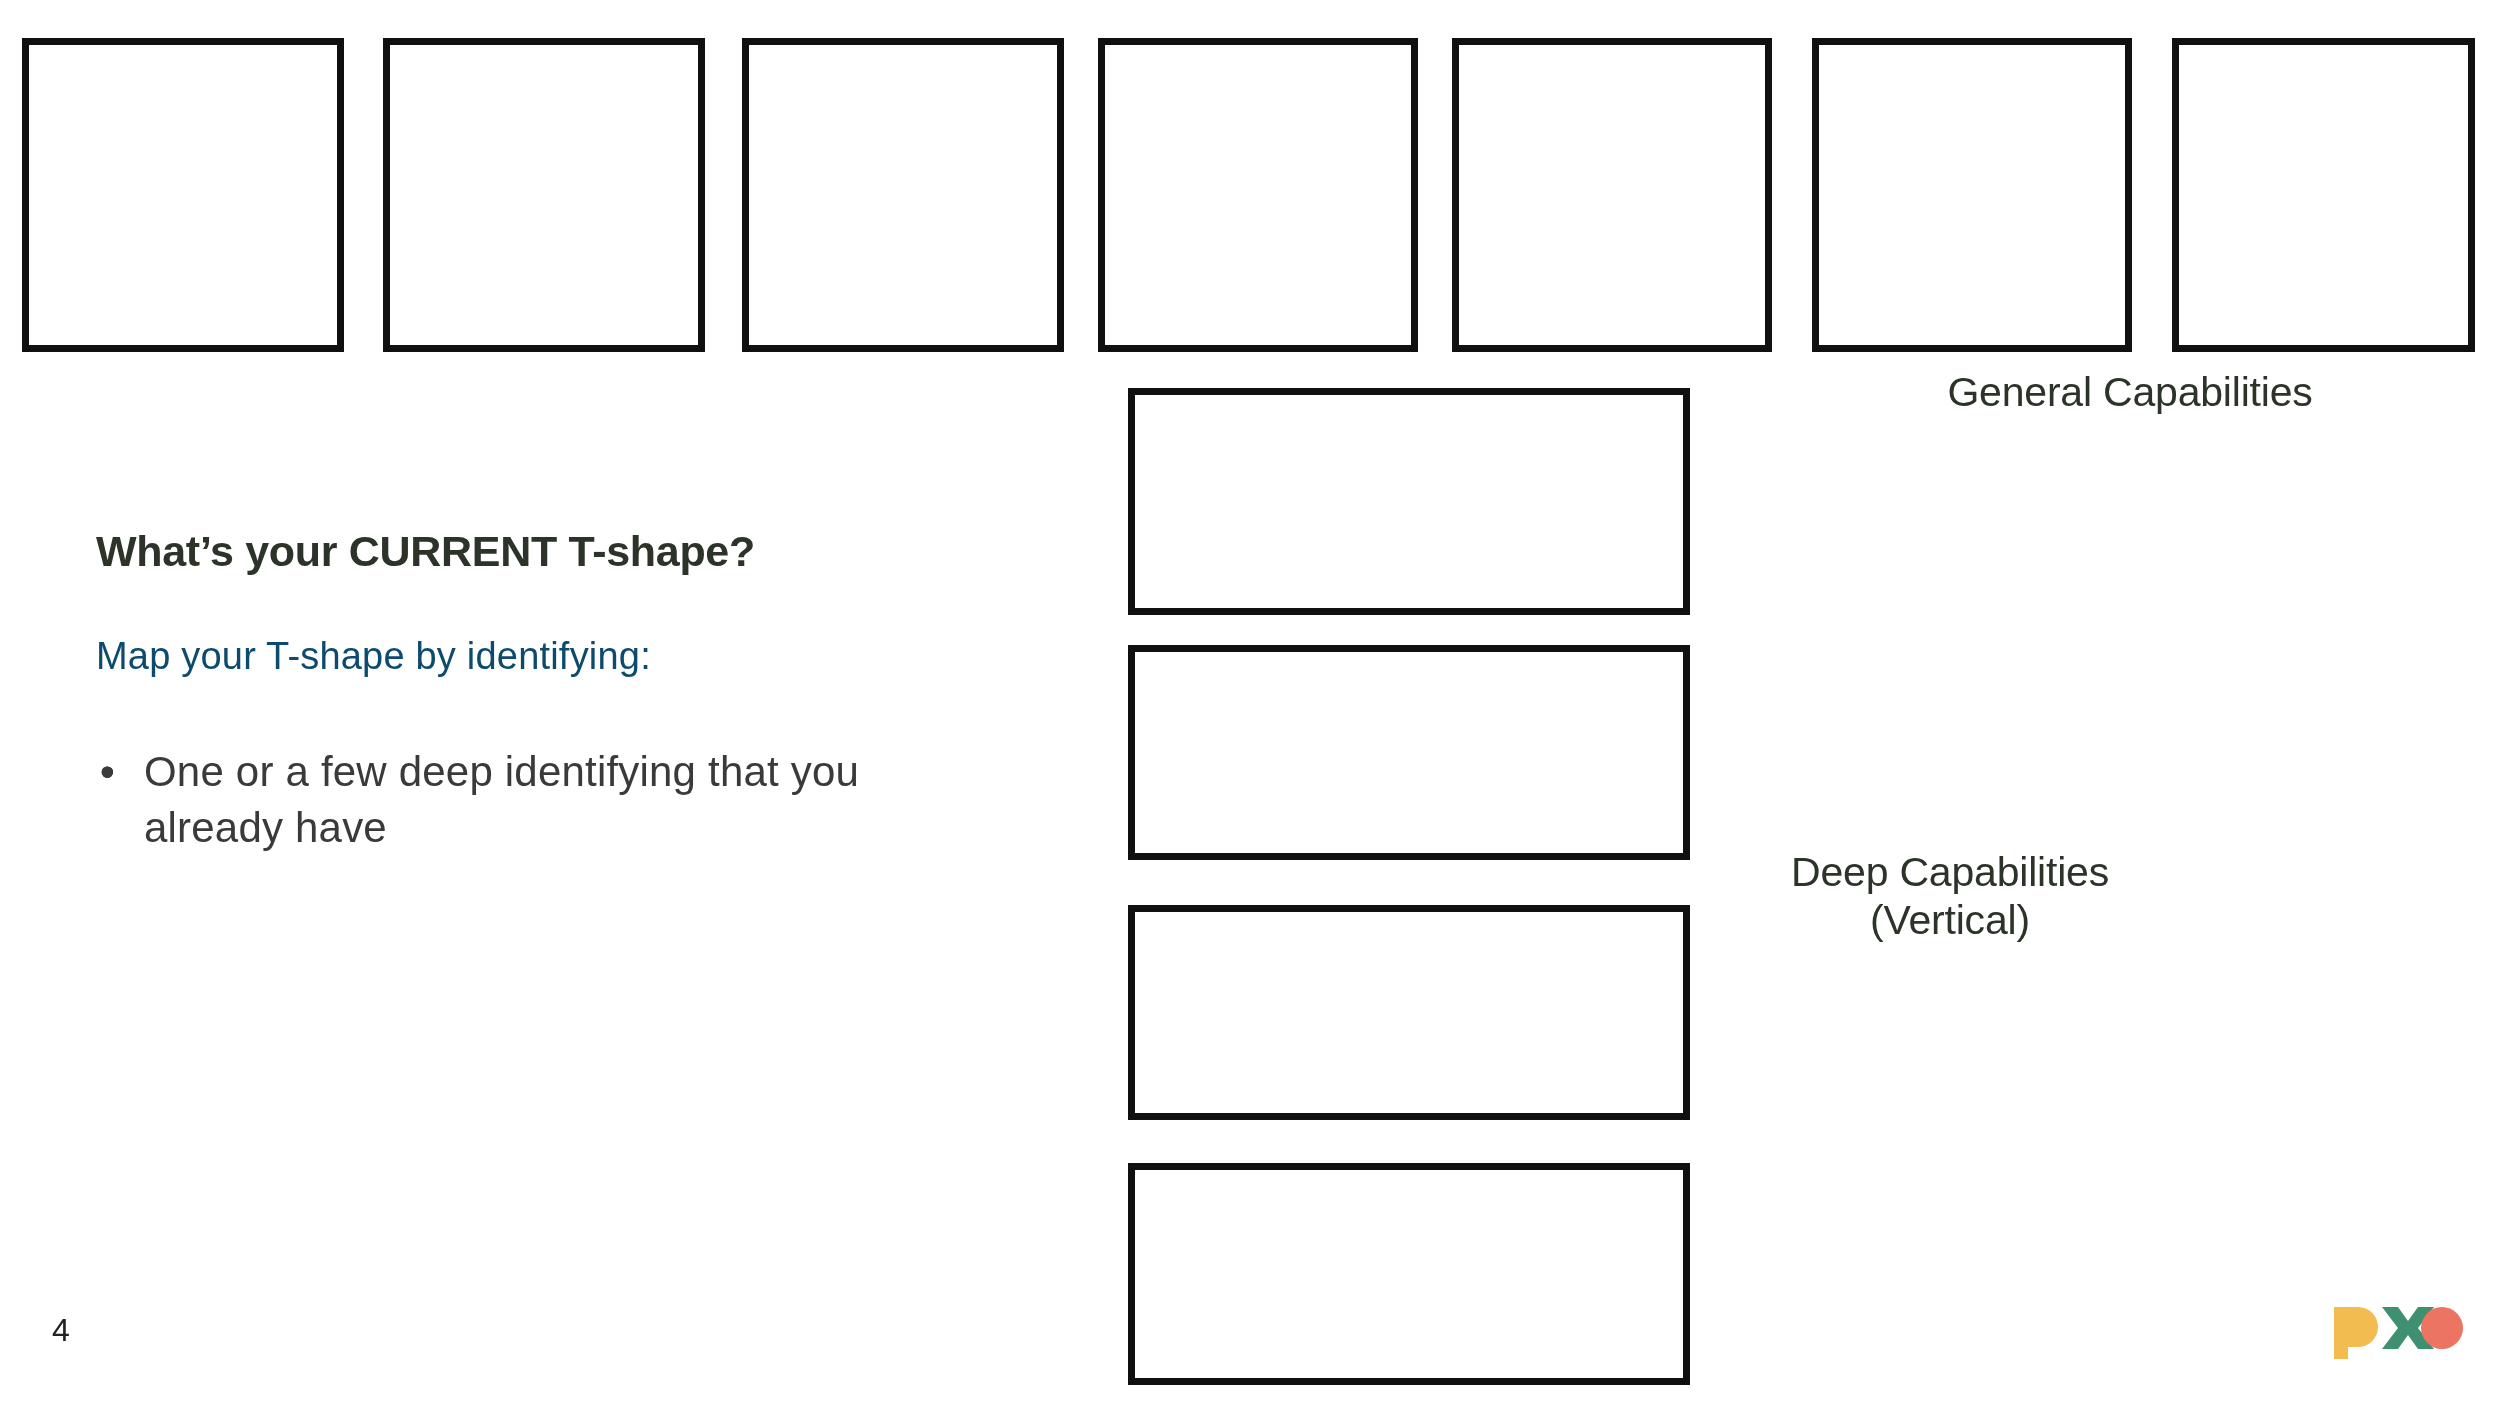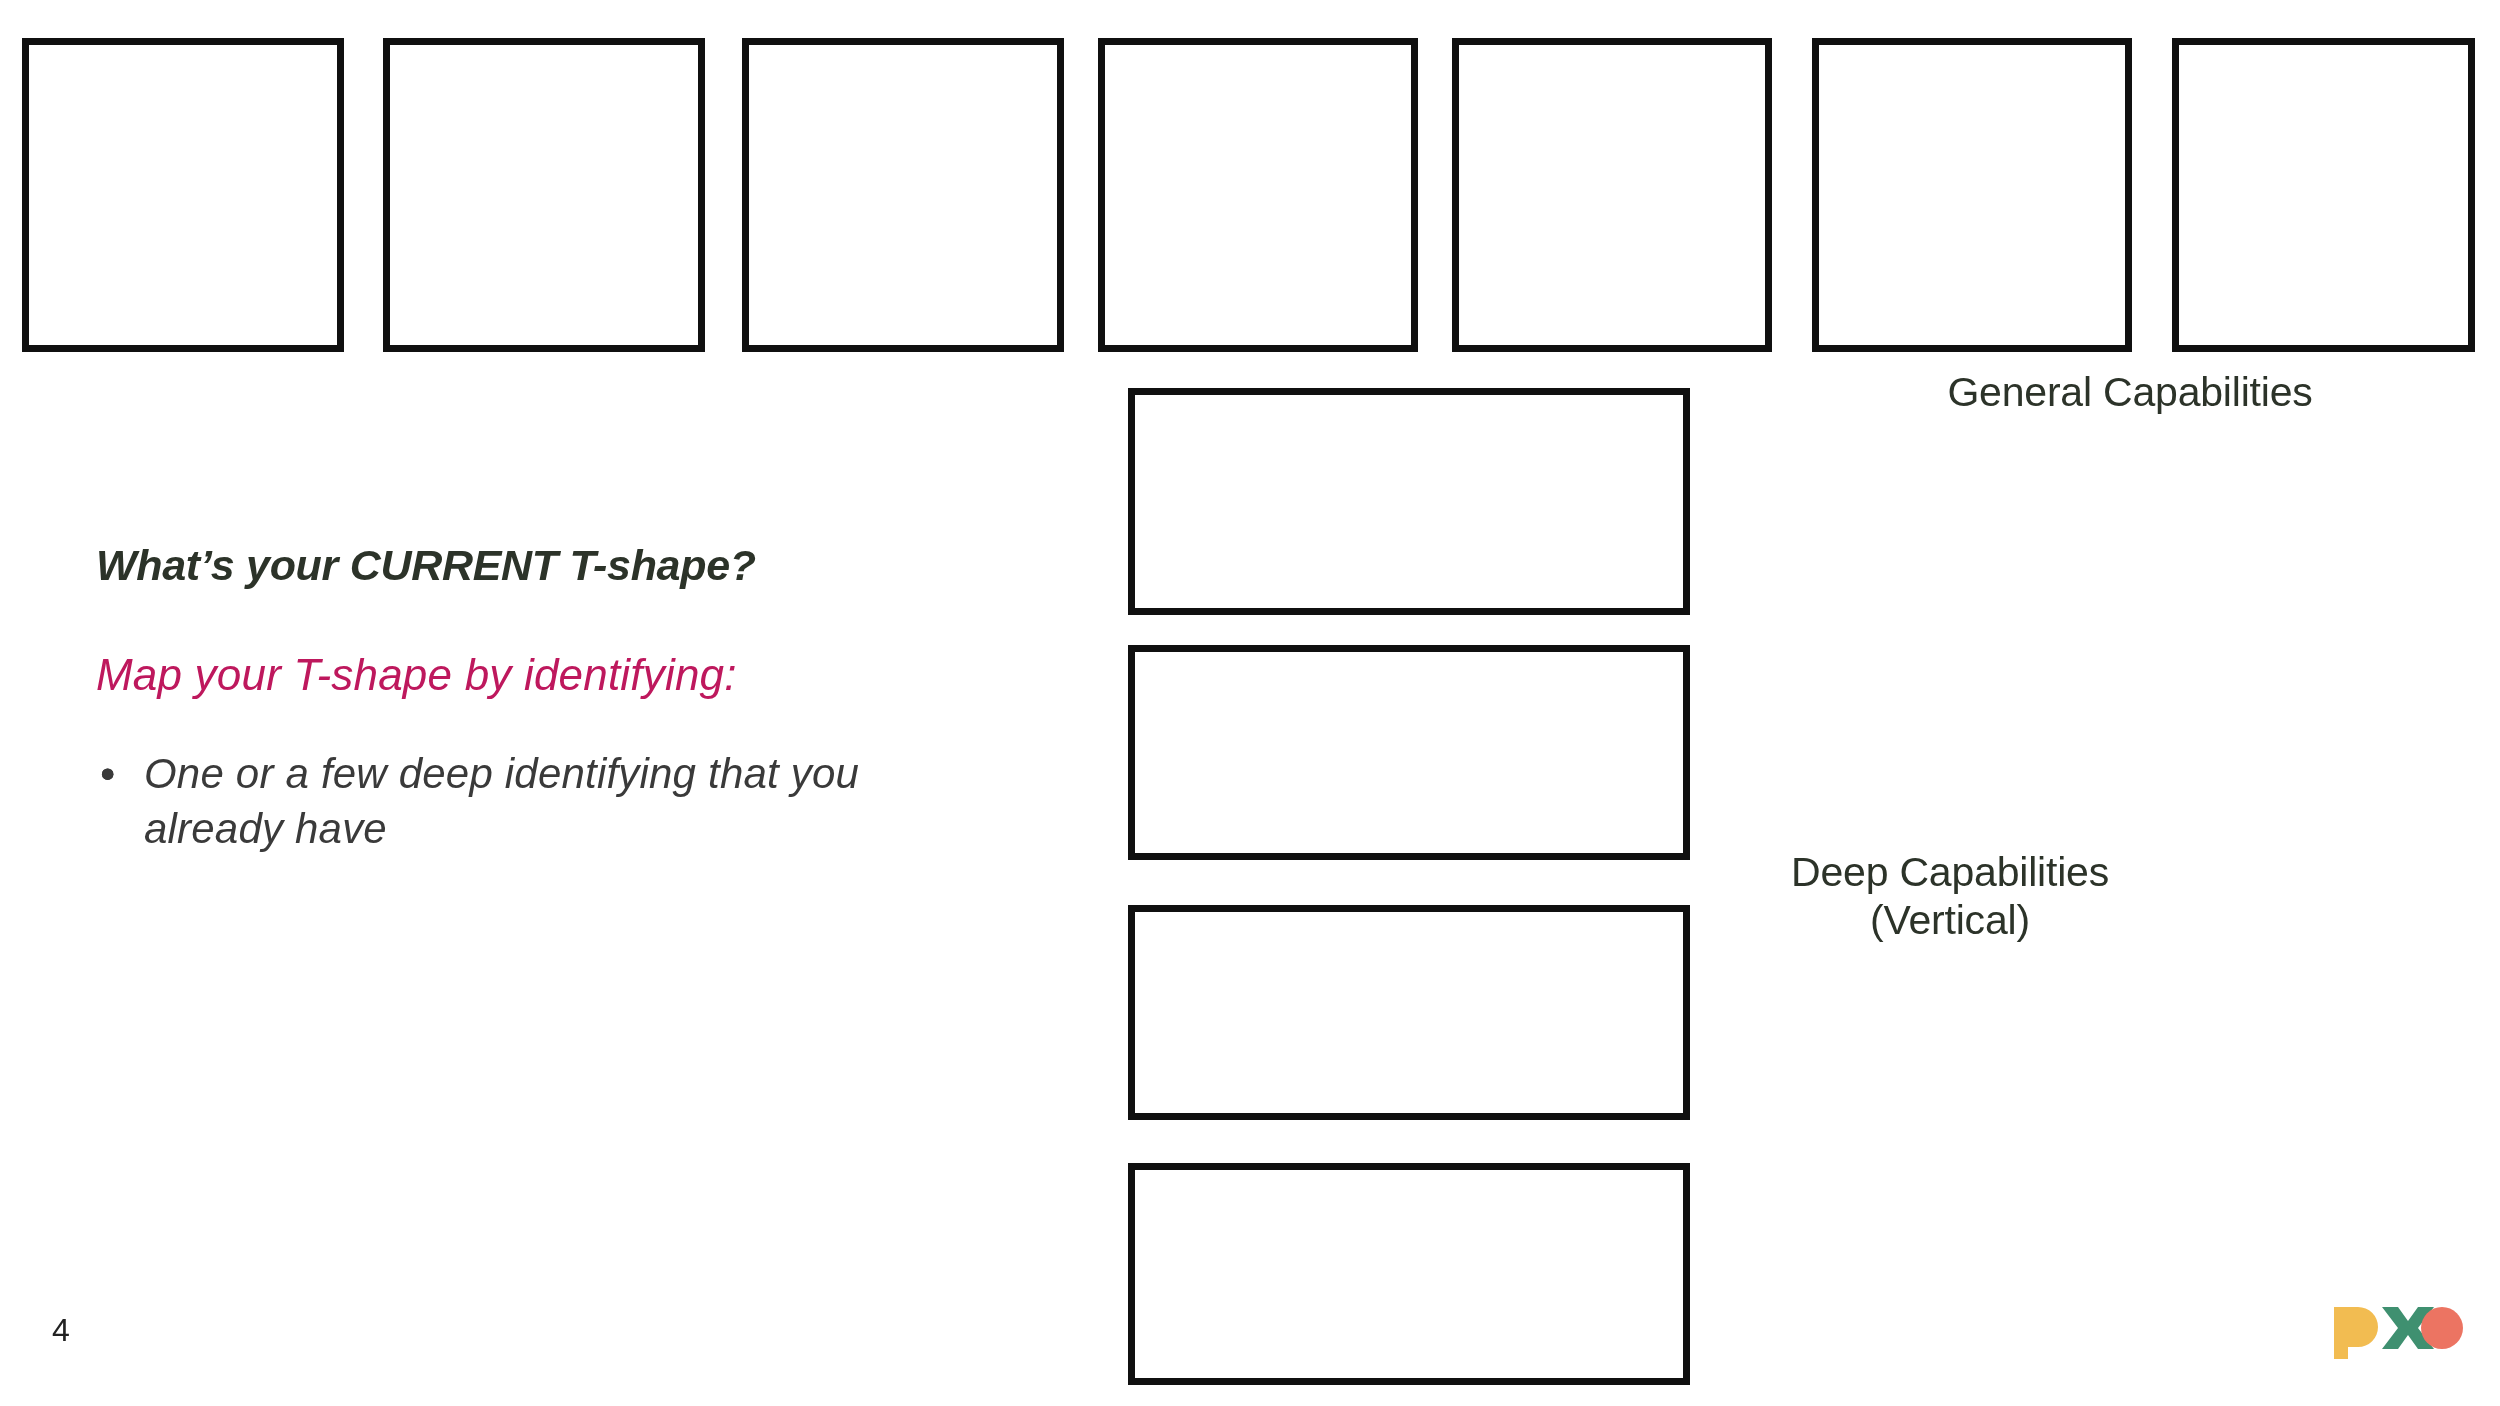"What’s your CURRENT T-shape?" #text-column { font-style: italic -> none; top: 540px -> 526px }
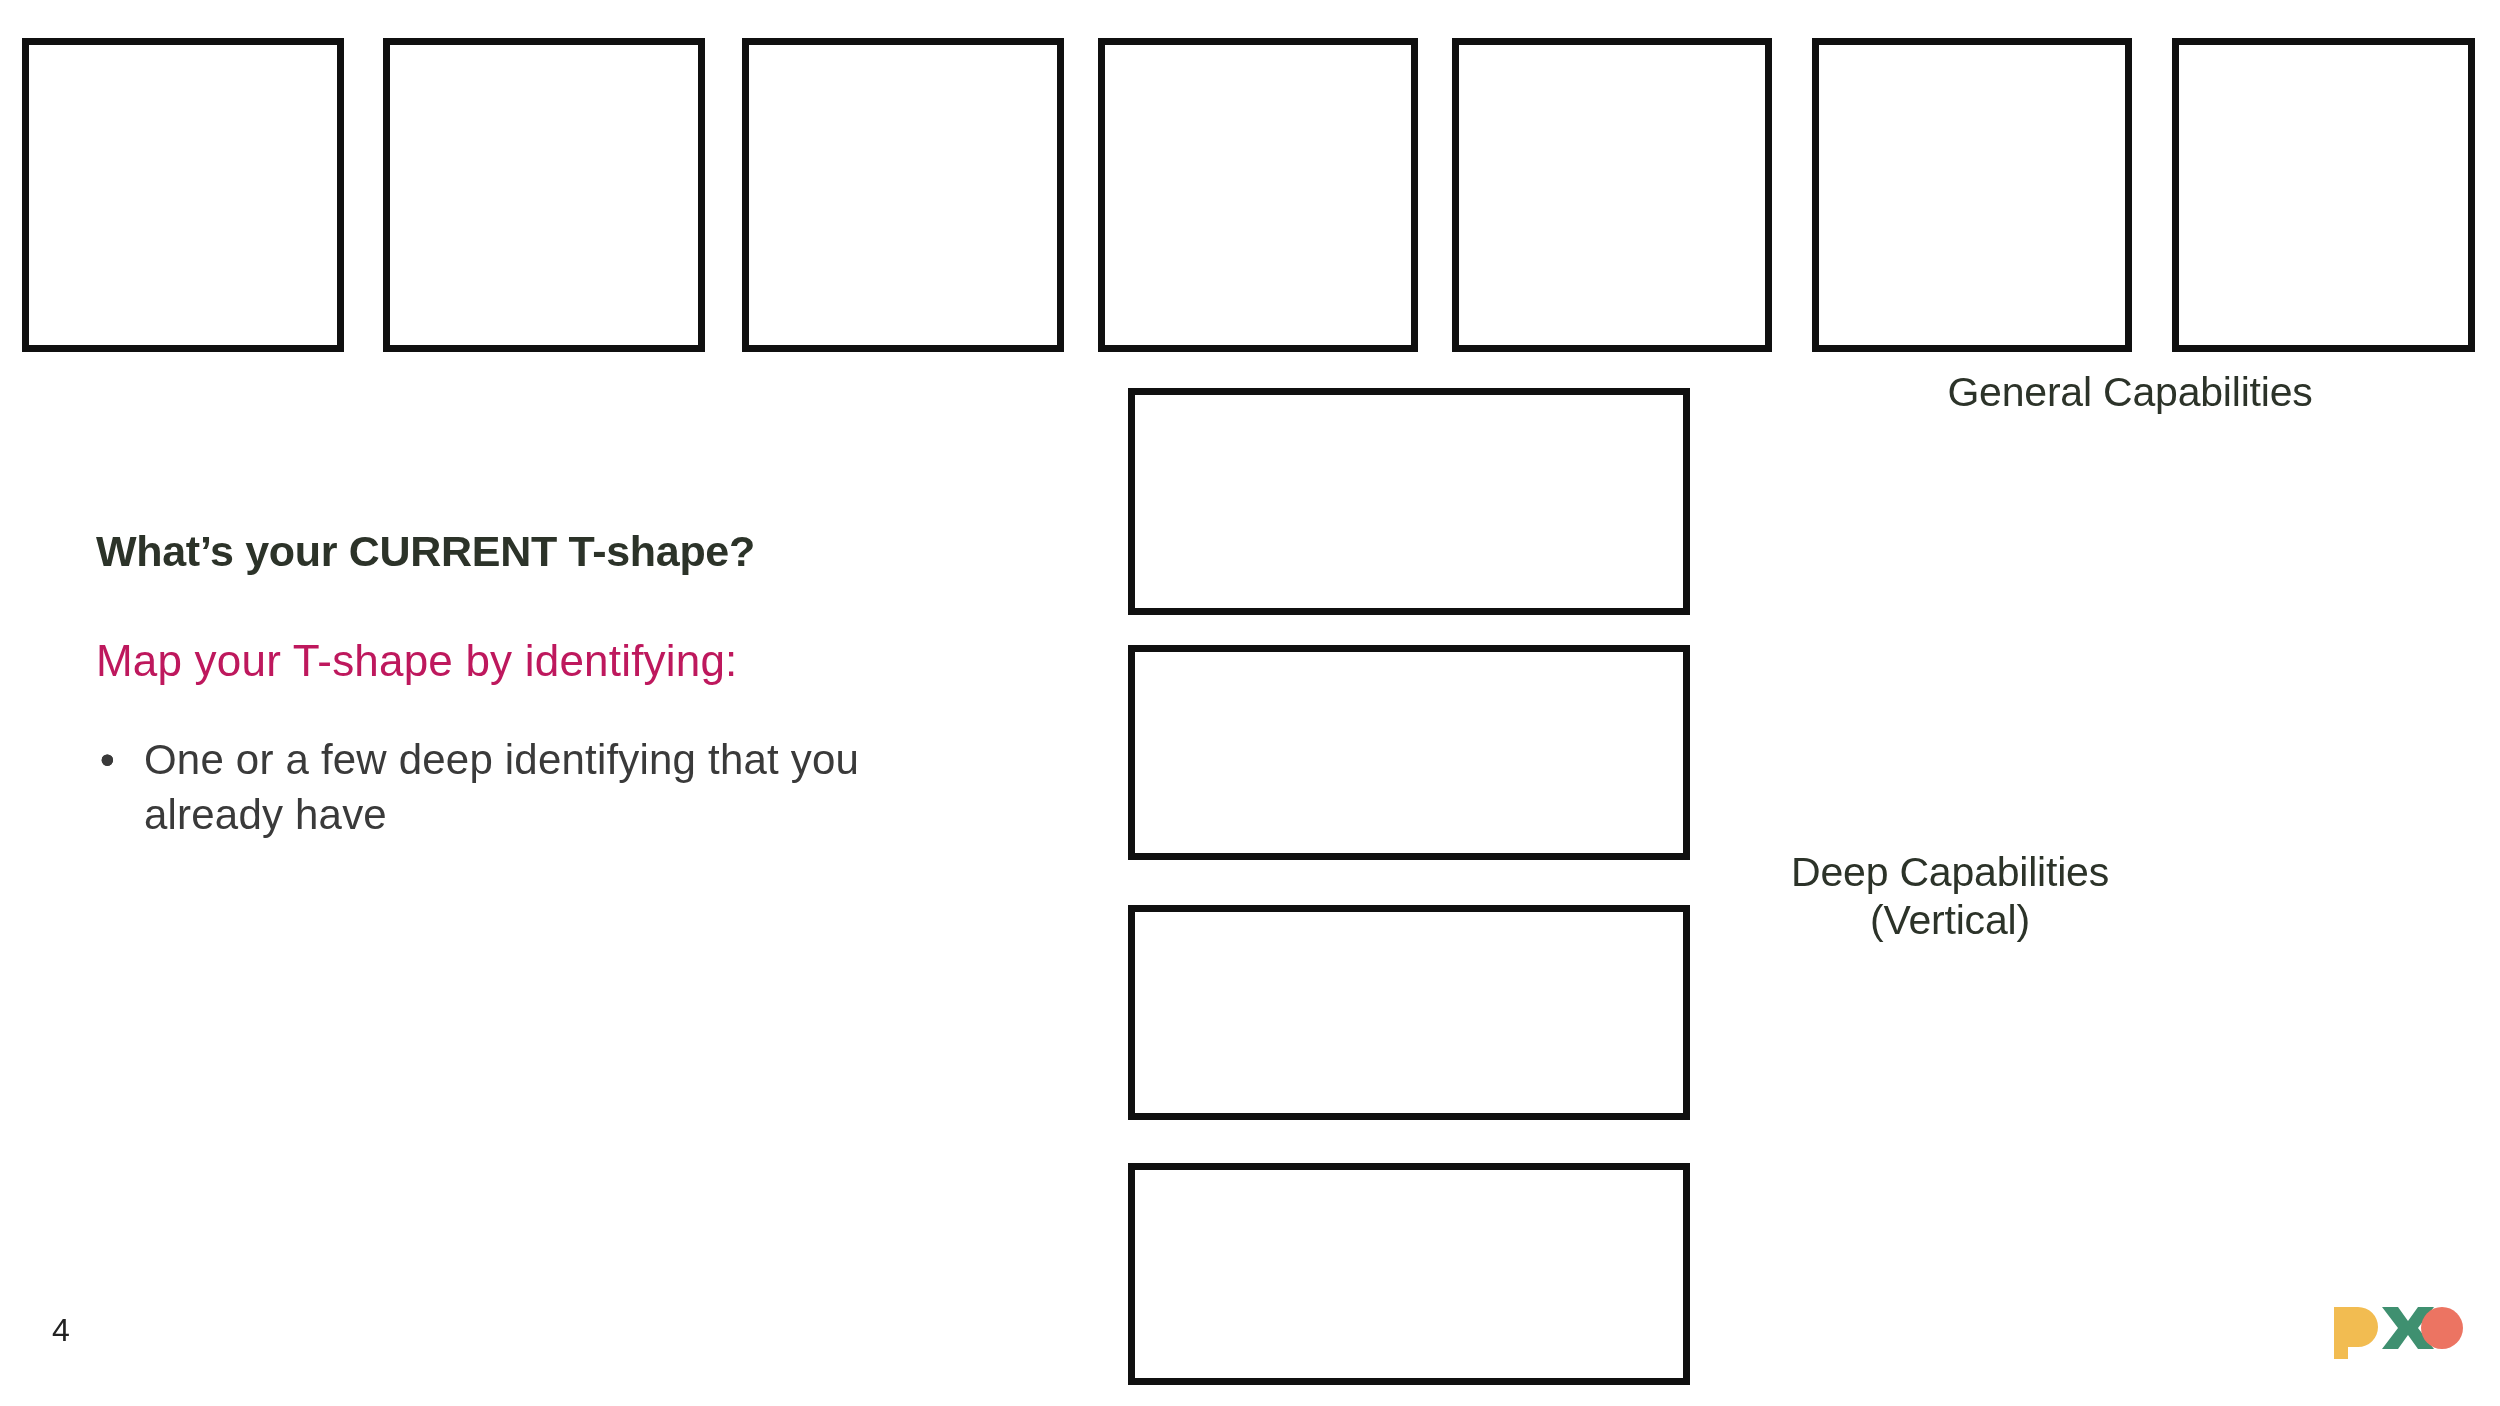"Map your T-shape by identifying:" #intro-line { color: #be185d -> #0c4a6e; font-size: 44px -> 38px; margin: 0 0 44px 0 -> 0 0 64px 0 }
